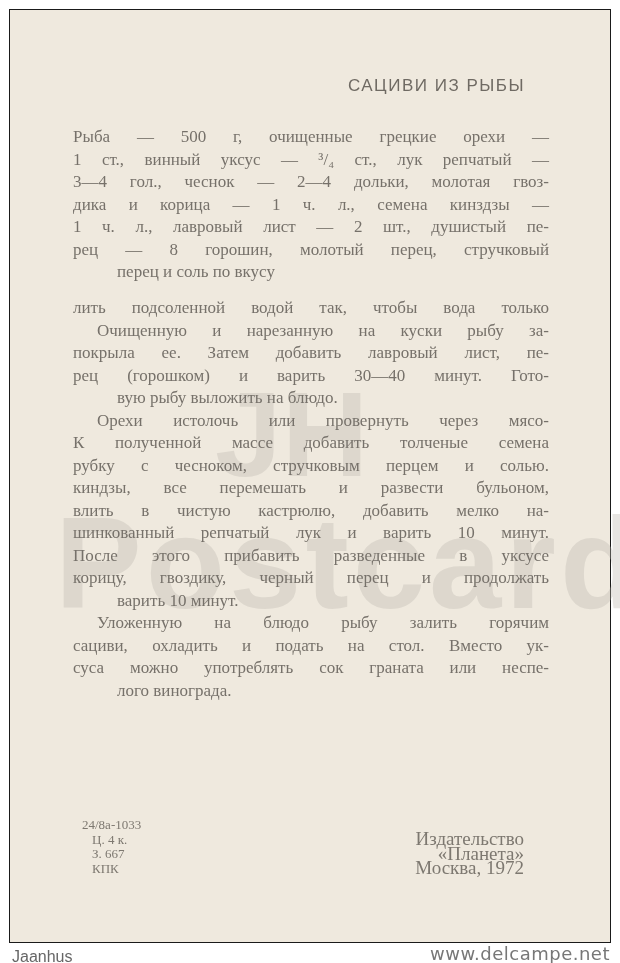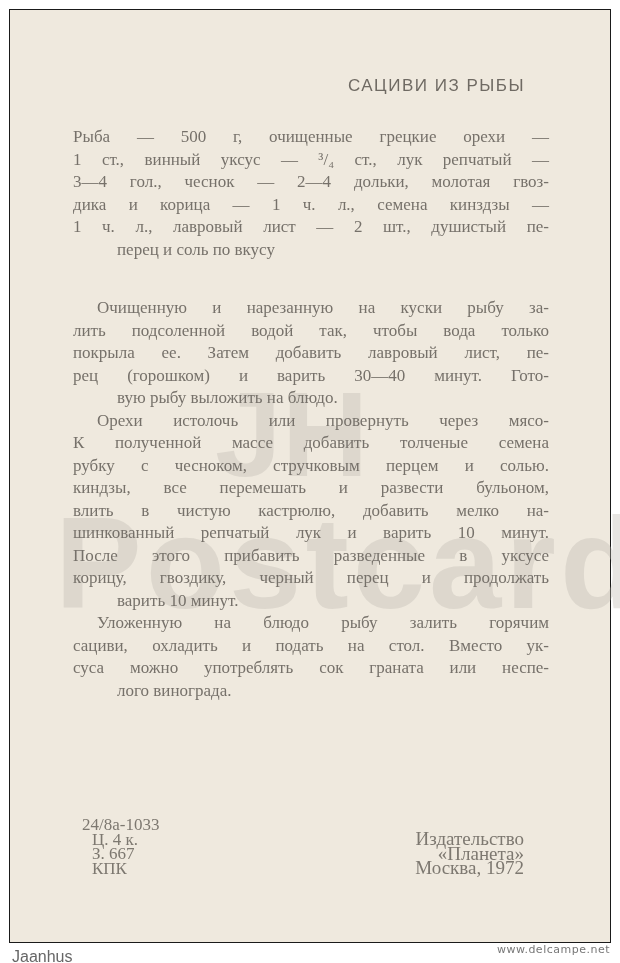"рец — 8 горошин, молотый" span.line { html: none -> <span>рец — 8 горошин, молотый перец, стручковый</span> }
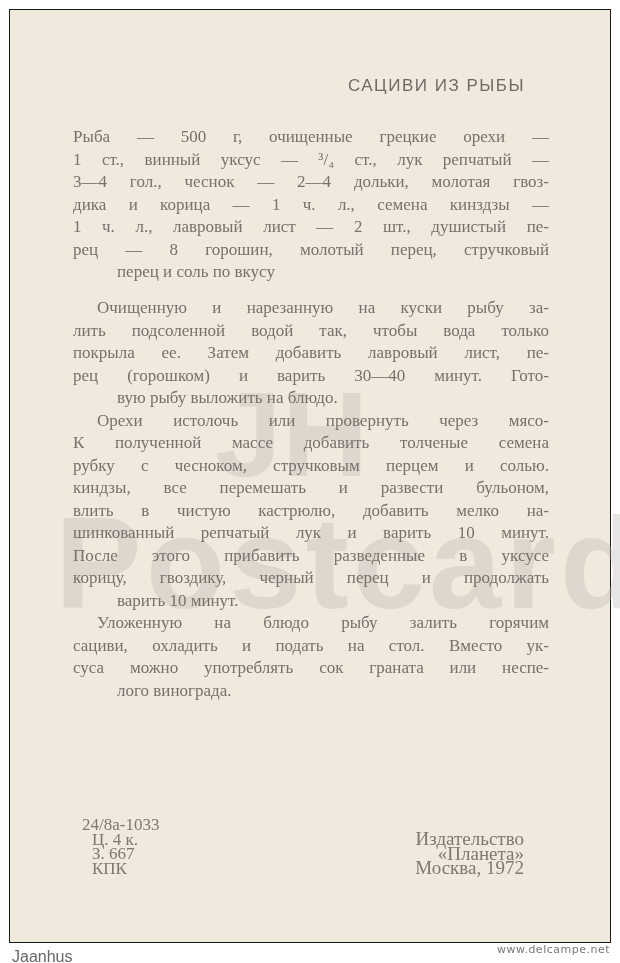"Очищенную и нарезанную на куски" span.line { order: before "лить подсоленной водой так, чтобы" -> after "лить подсоленной водой так, чтобы" }
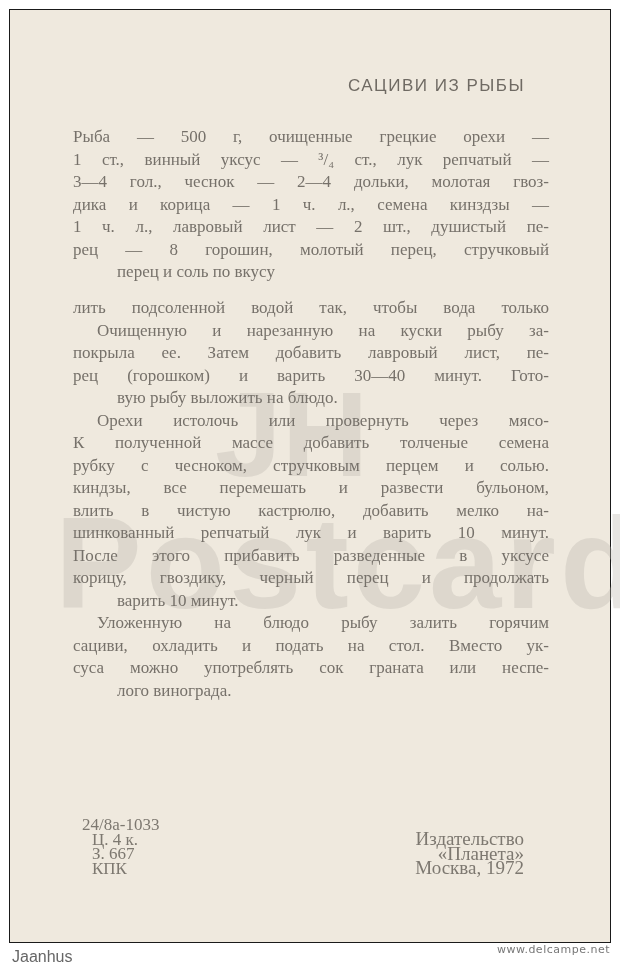"24/8а-1033" .imprint-left { font-size: 17px -> 13px }
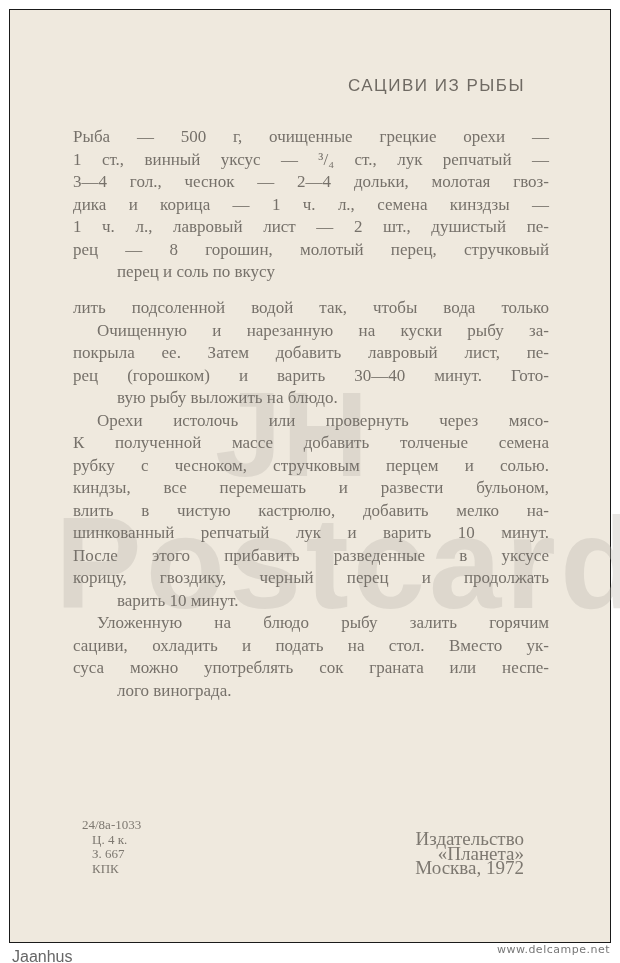"www.delcampe.net" .footer-right { font-size: 11px -> 18px }
